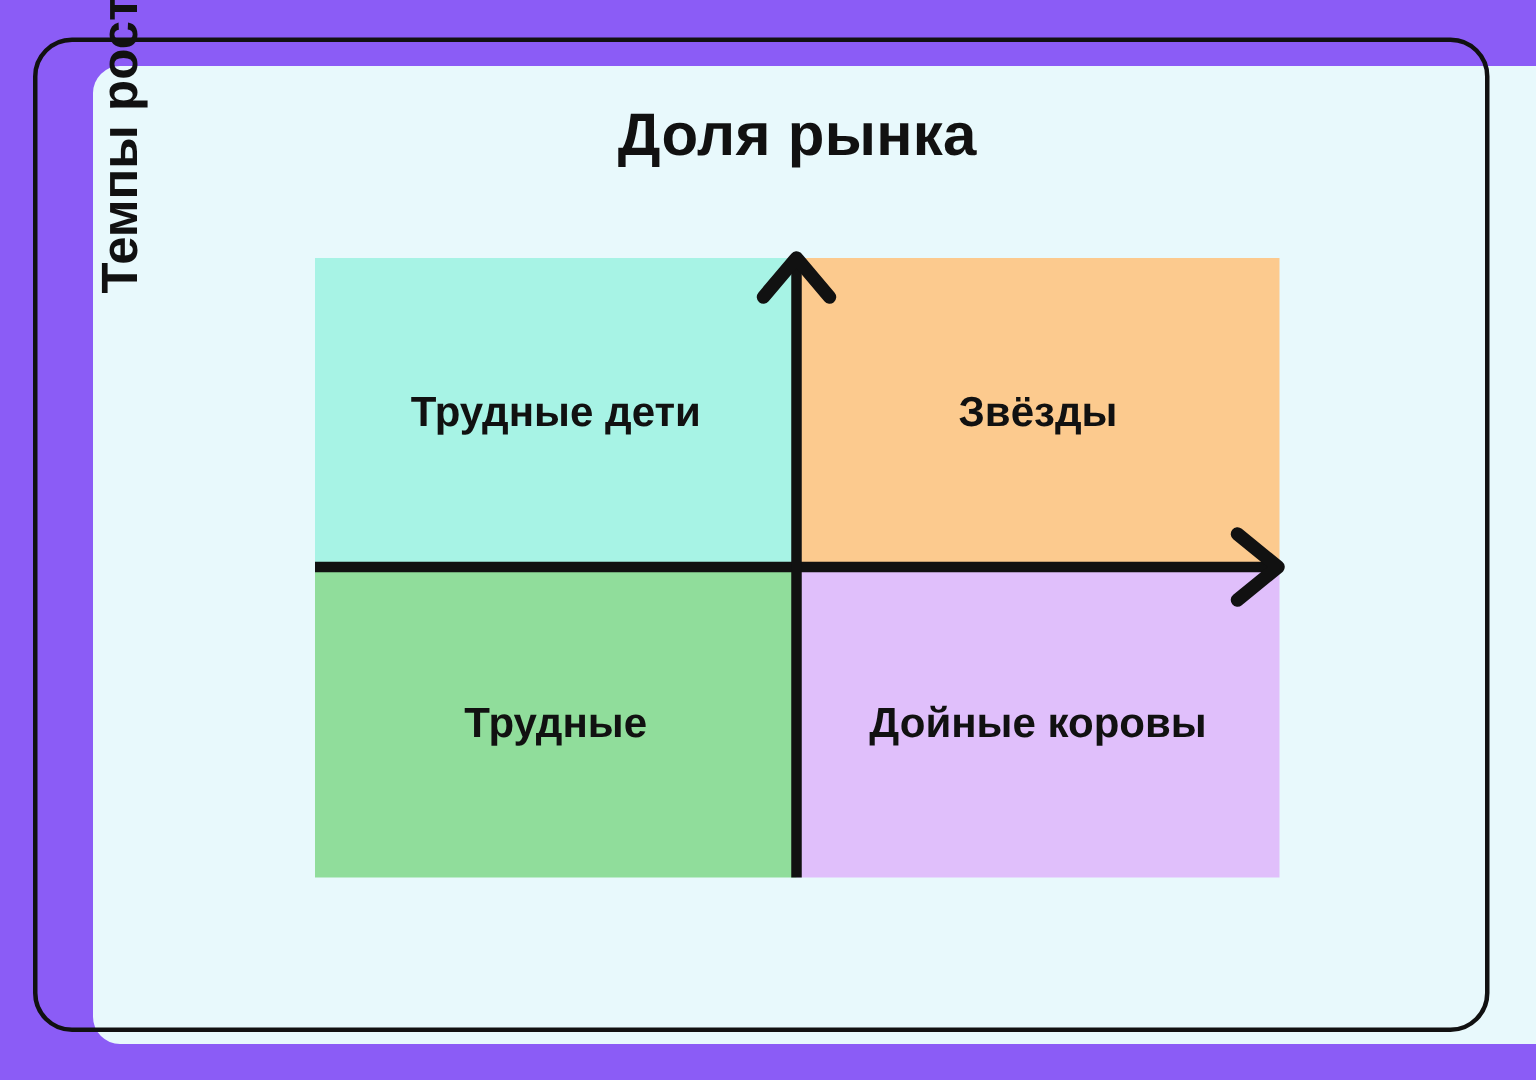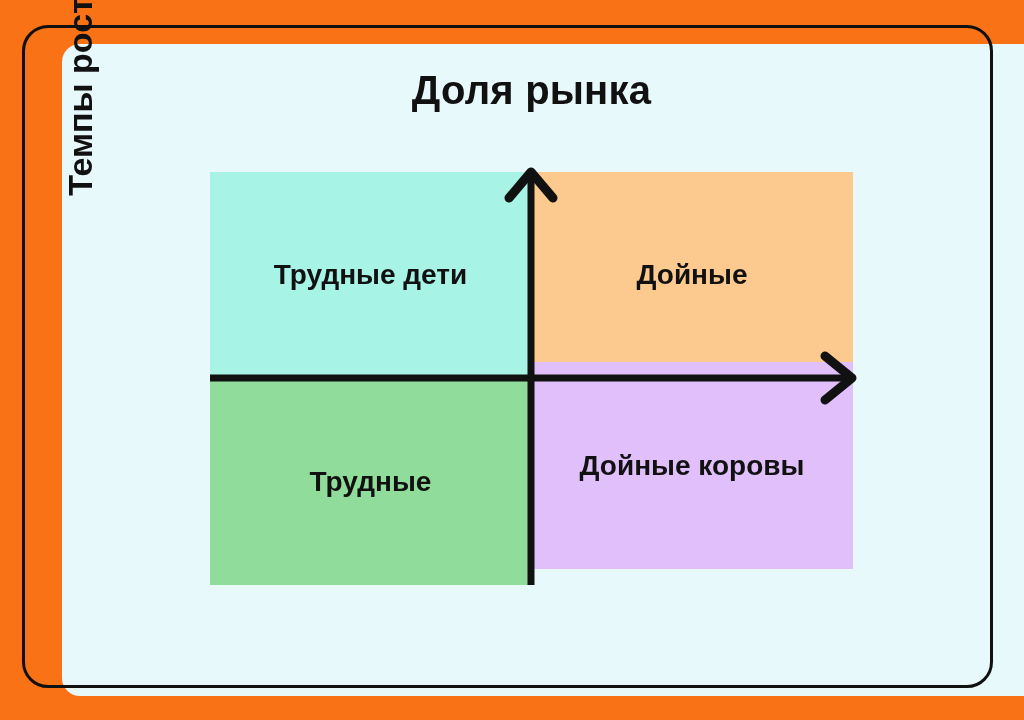"Доля рынка" #root { background: #f97316 -> #8b5cf6 }
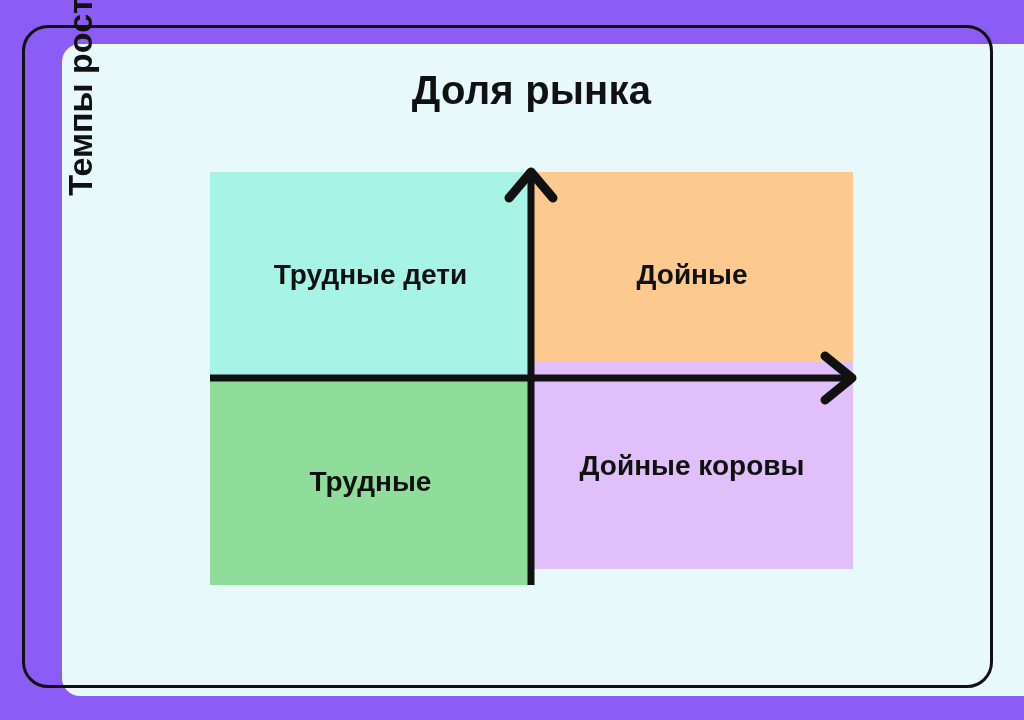"Дойные" span.quad-label { text: Дойные -> Звёзды }
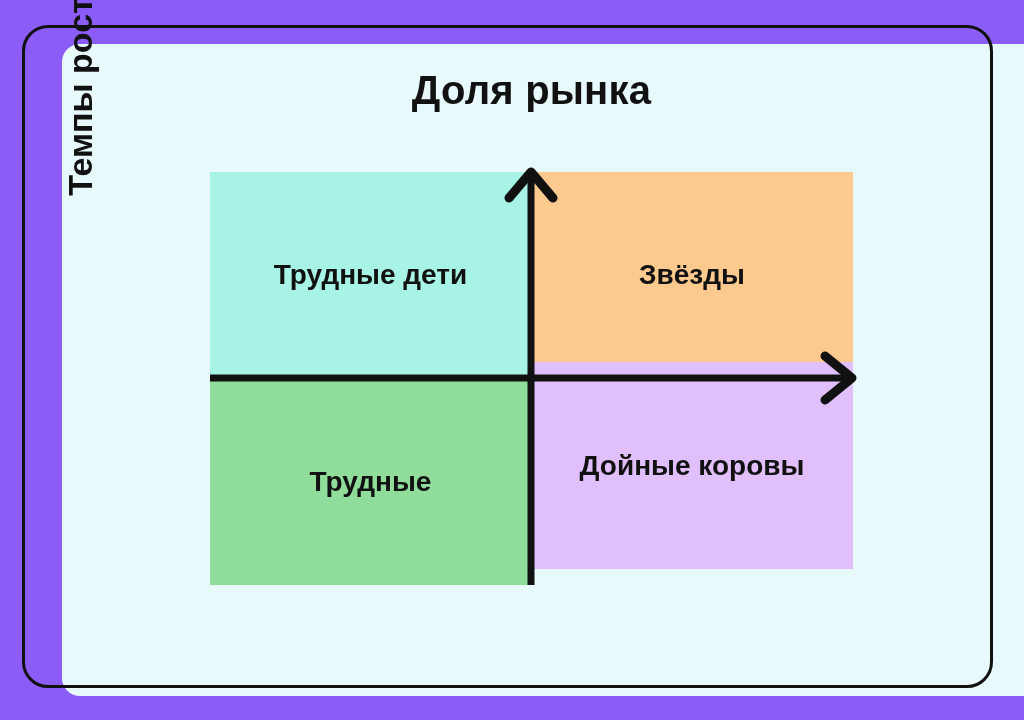"Дойные коровы" .quad-q4 { top: 190px -> 206px }
